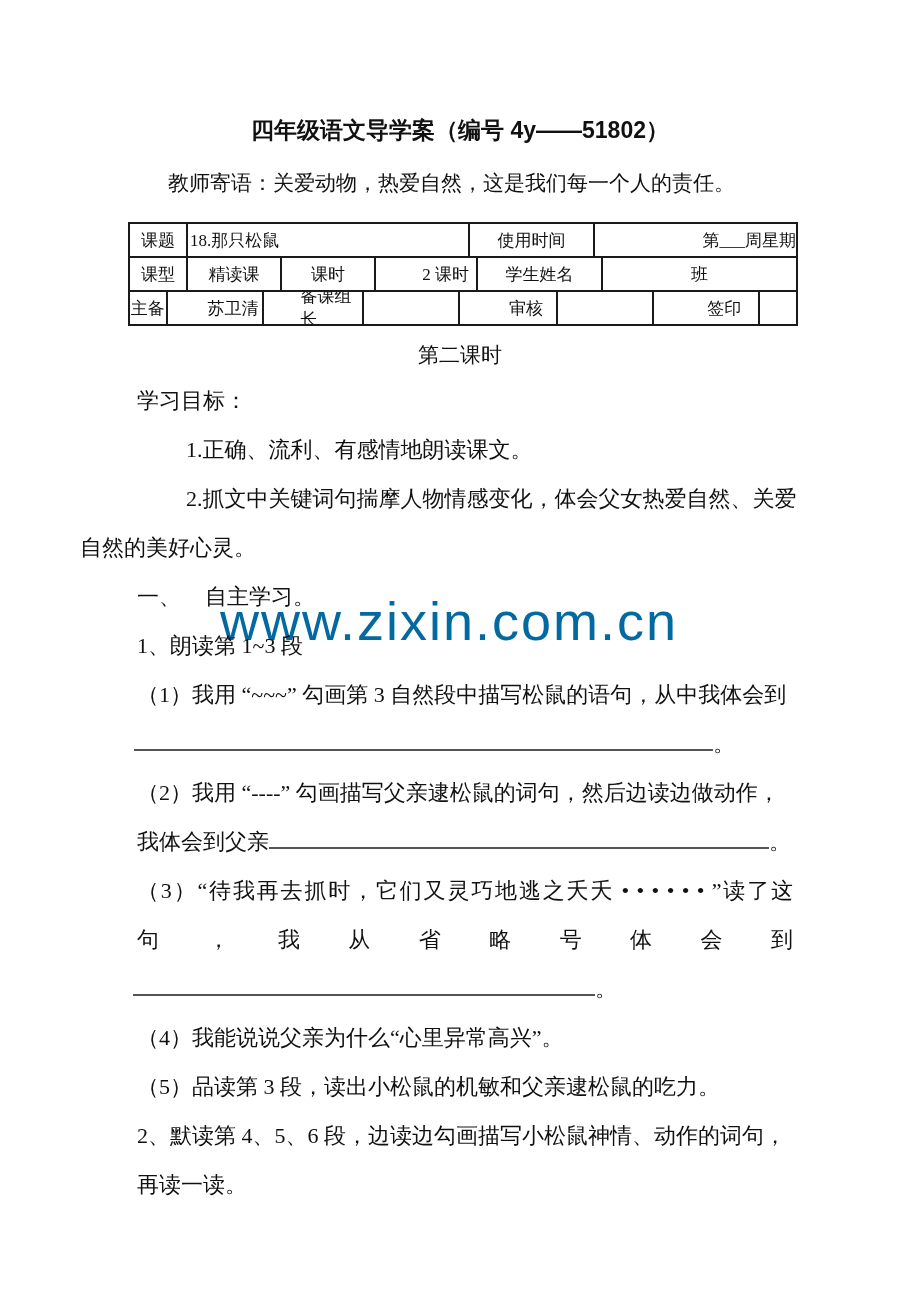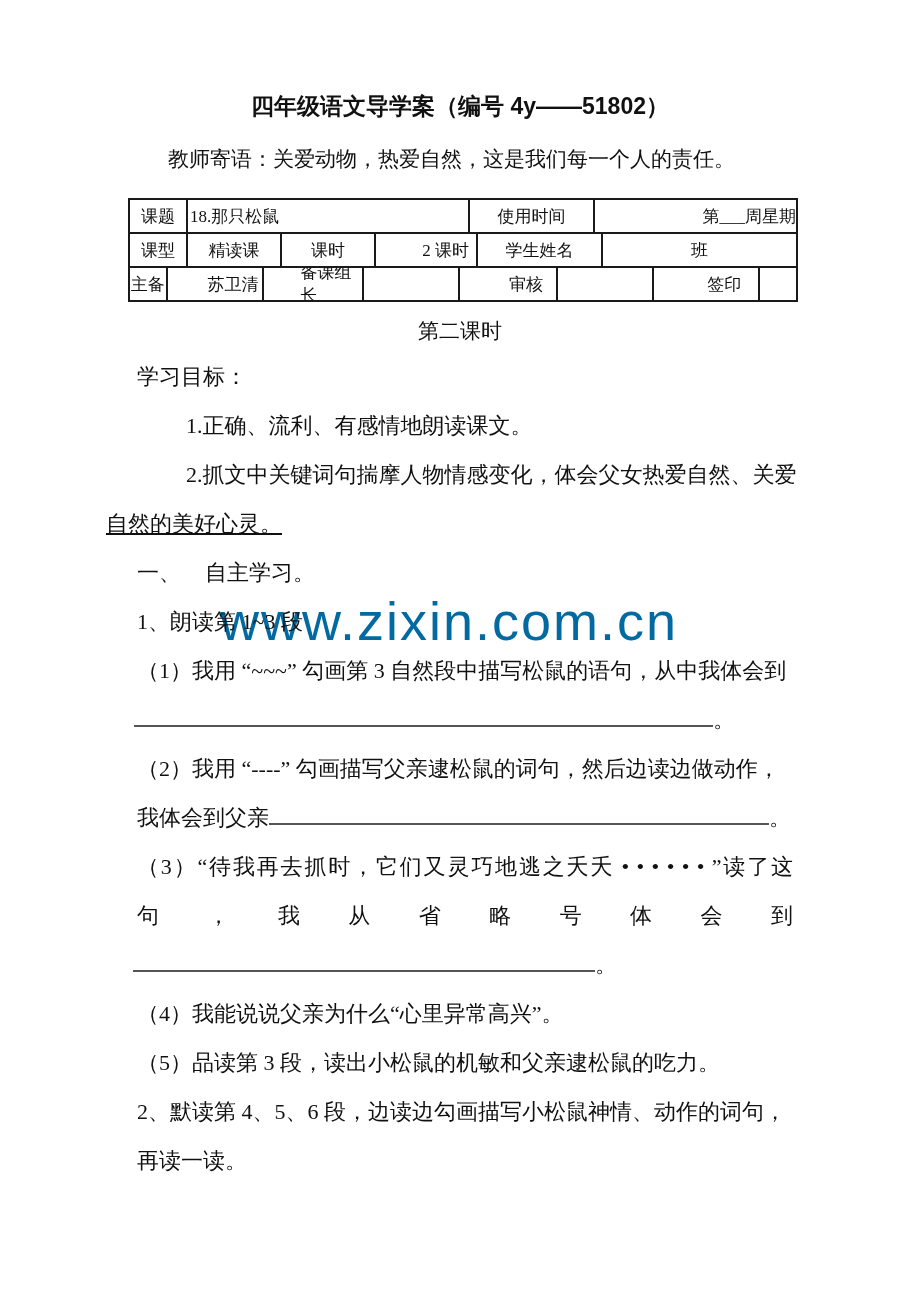"四年级语文导学案（编号 4y——51802）" .title { padding-top: 88px -> 112px }
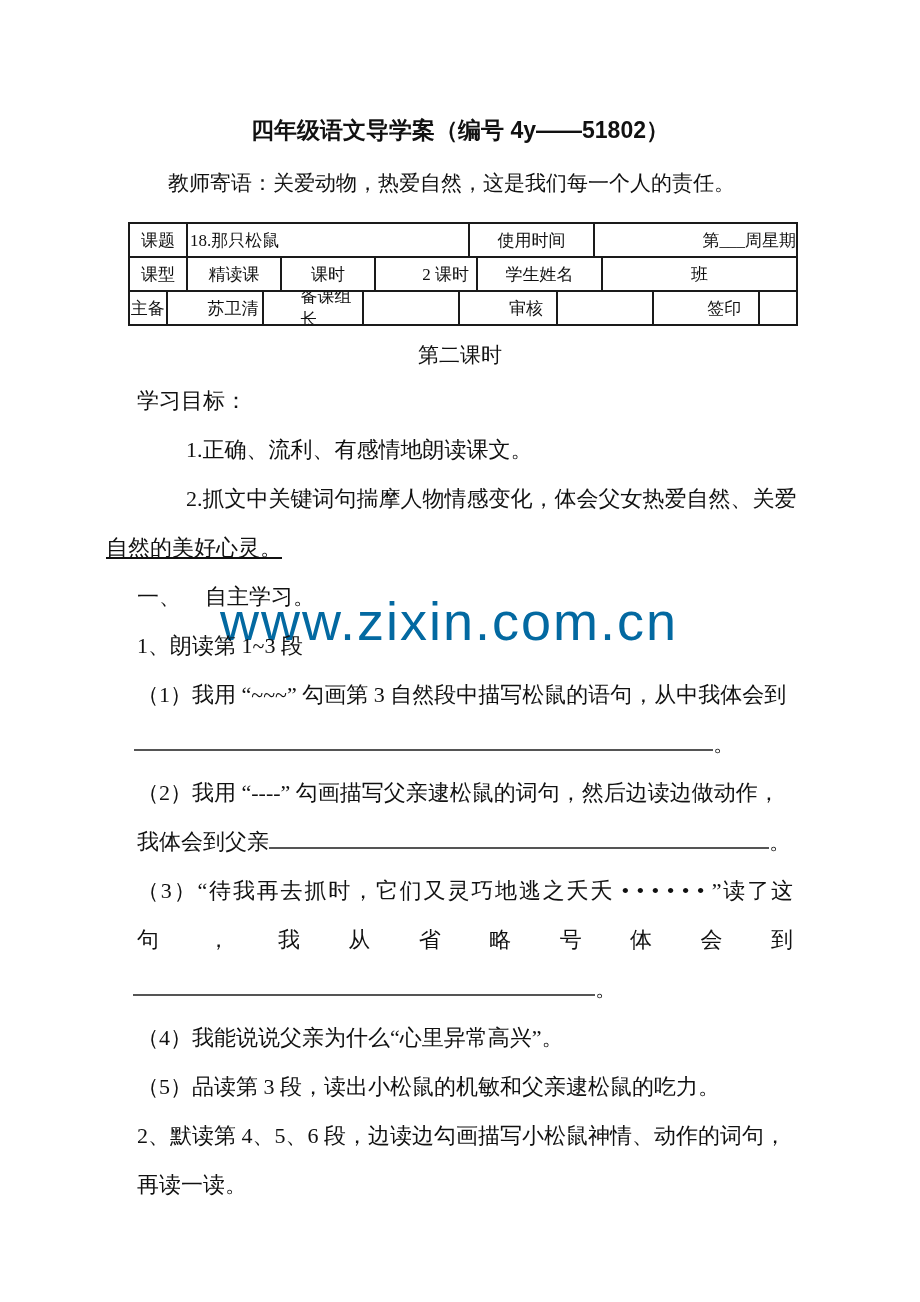"自然的美好心灵。" .cont { margin-left: 106px -> 80px; text-decoration: underline -> none }
